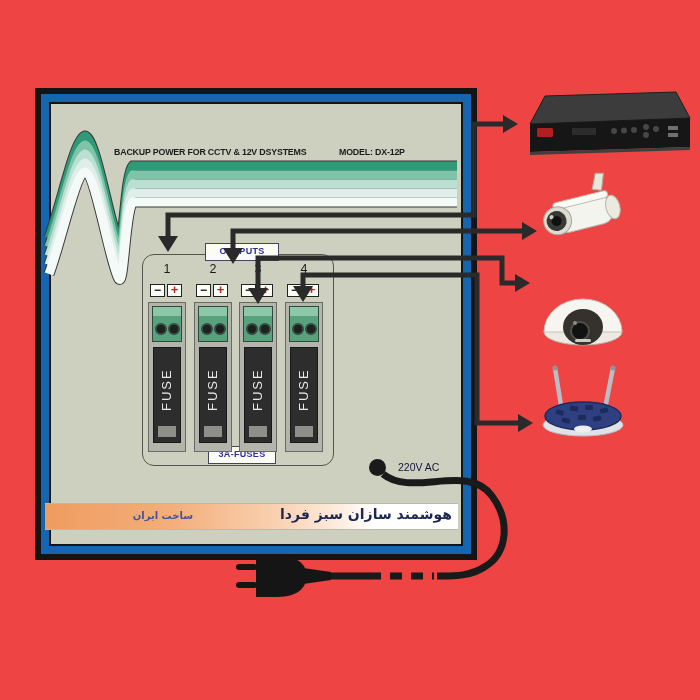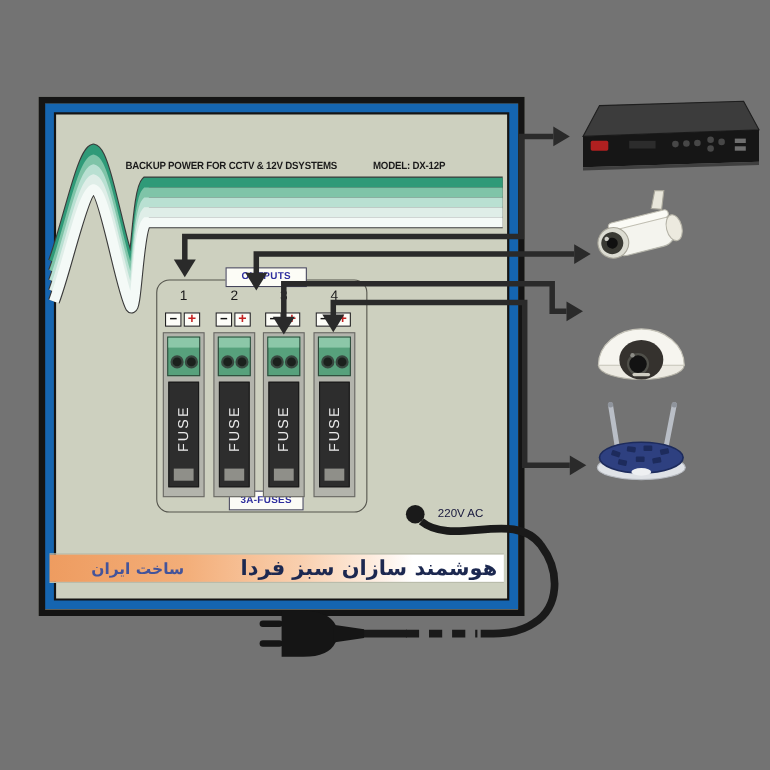"BACKUP POWER FOR CCTV &" .stage { background: #737373 -> #ef4444 }
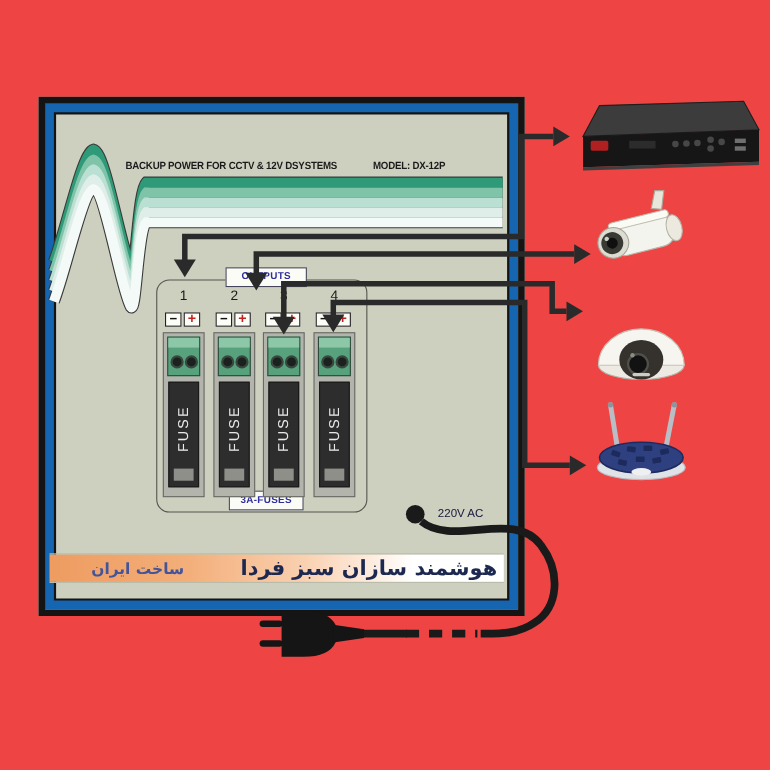"ساخت ایران" .madein { font-size: 14px -> 10px; left: 38px -> 48px; text-align: left -> right }
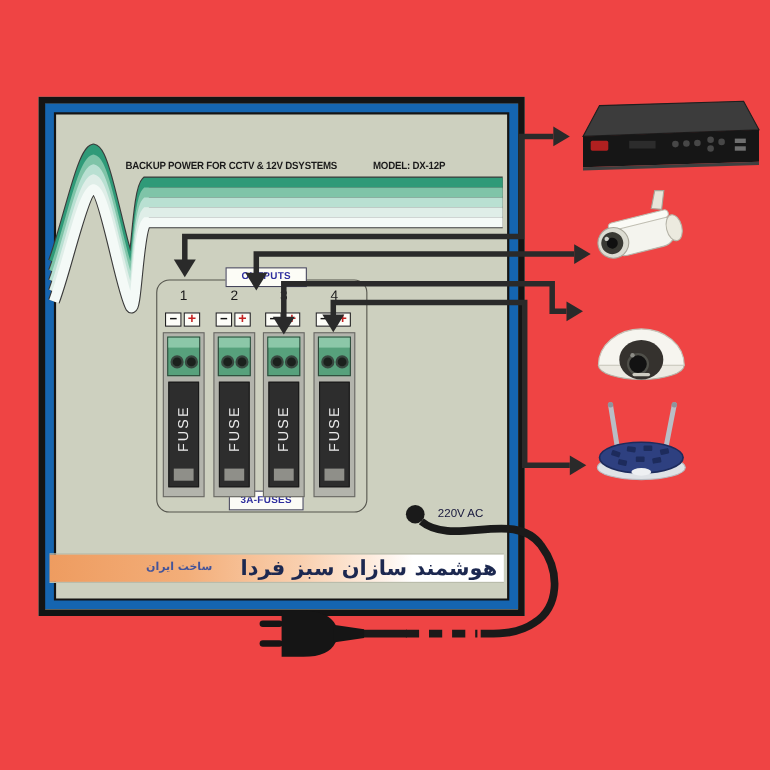"هوشمند سازان سبز فردا" .brand { font-size: 19px -> 14px }
